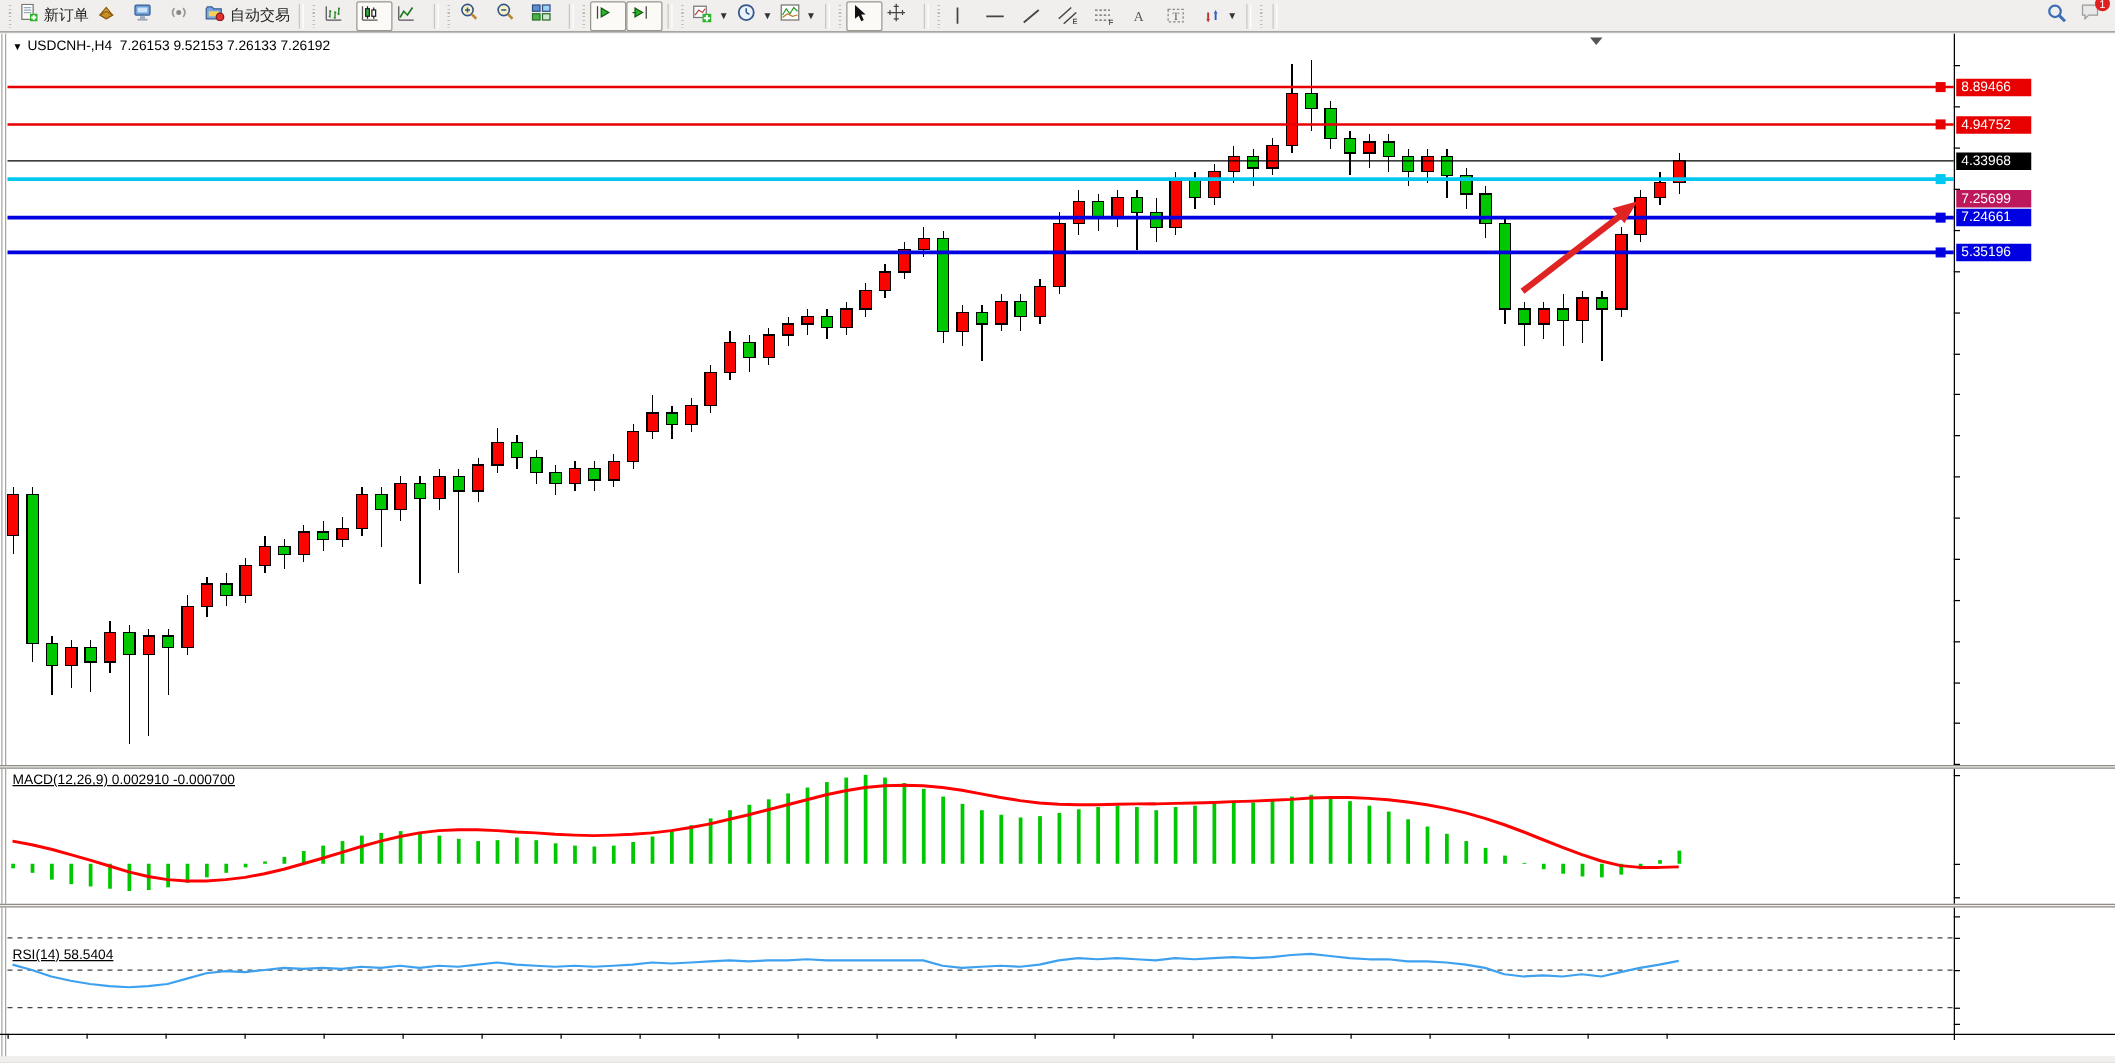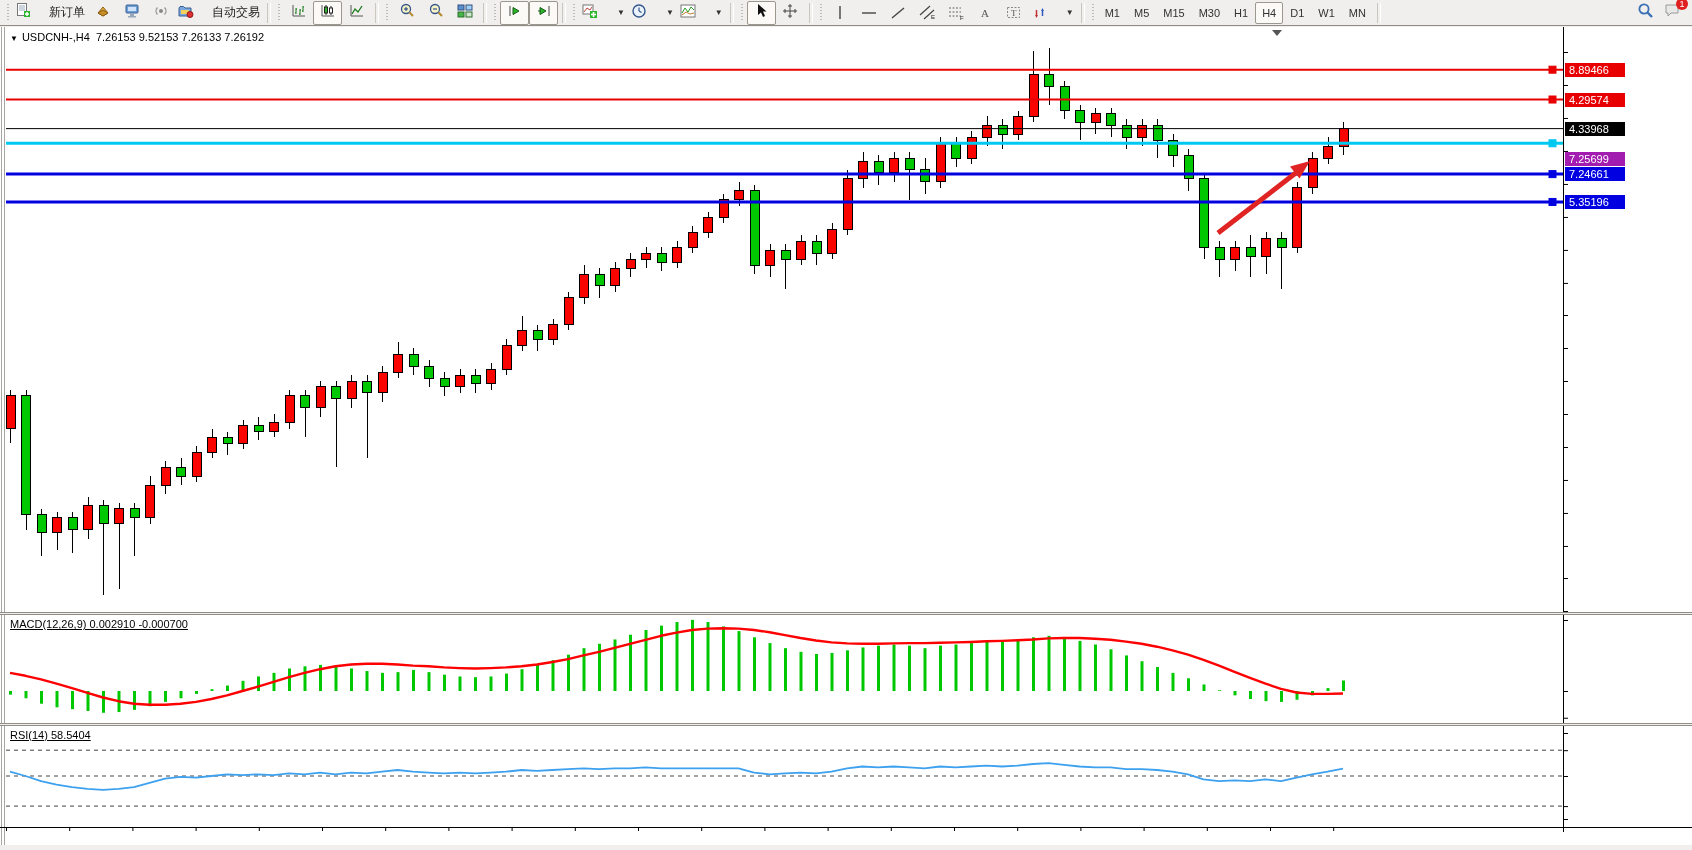"新订单" .tbtn { gap: 18px -> 4px; justify-content: center -> flex-start }
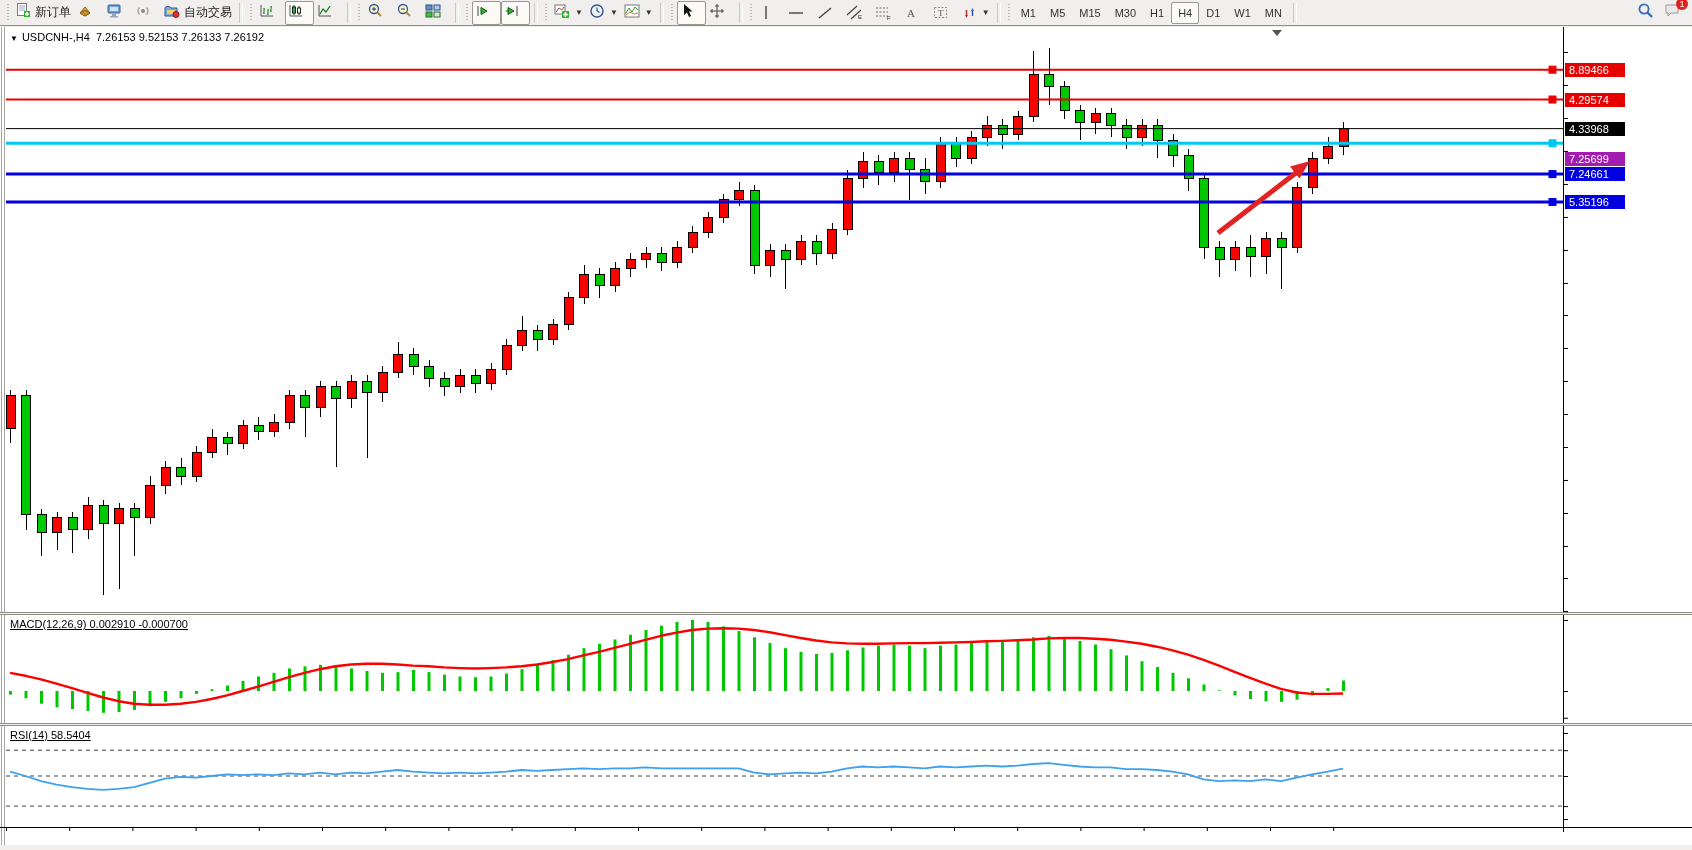"M1" div { html: <div> <div>M1</div> <div>M5</div> <div>M15</div> <div>M30</div> <div>H1</div> <div>H4</div> <div>D1</div> <div>W1</div> <div>MN</div> </div> -> none }
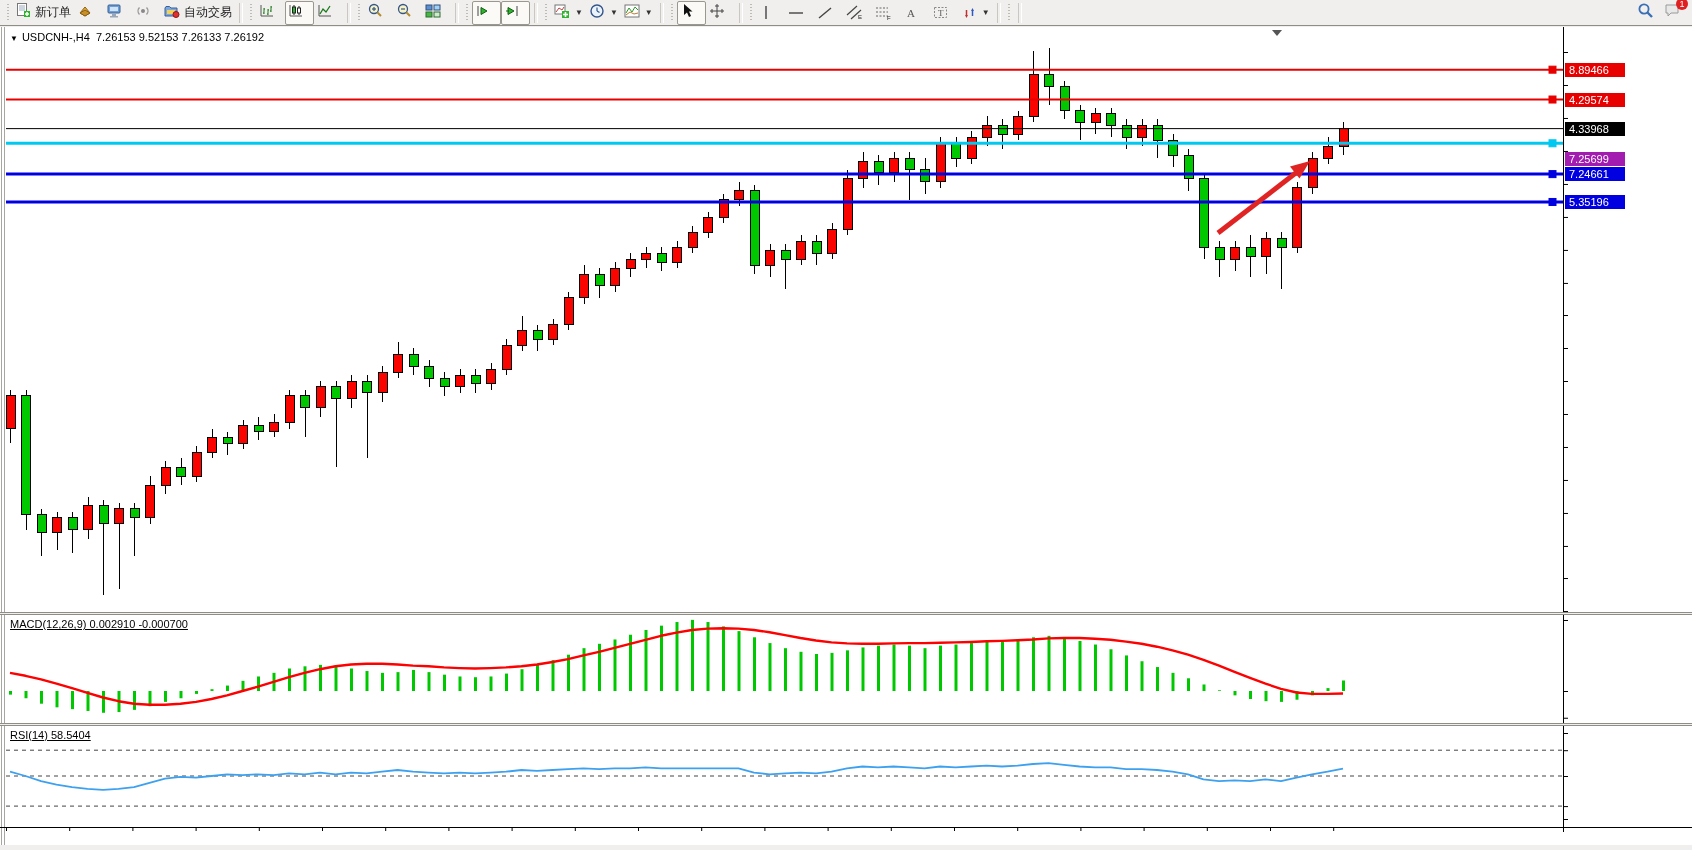"4.29574" div.ptag { text: 4.29574 -> 4.94752 }
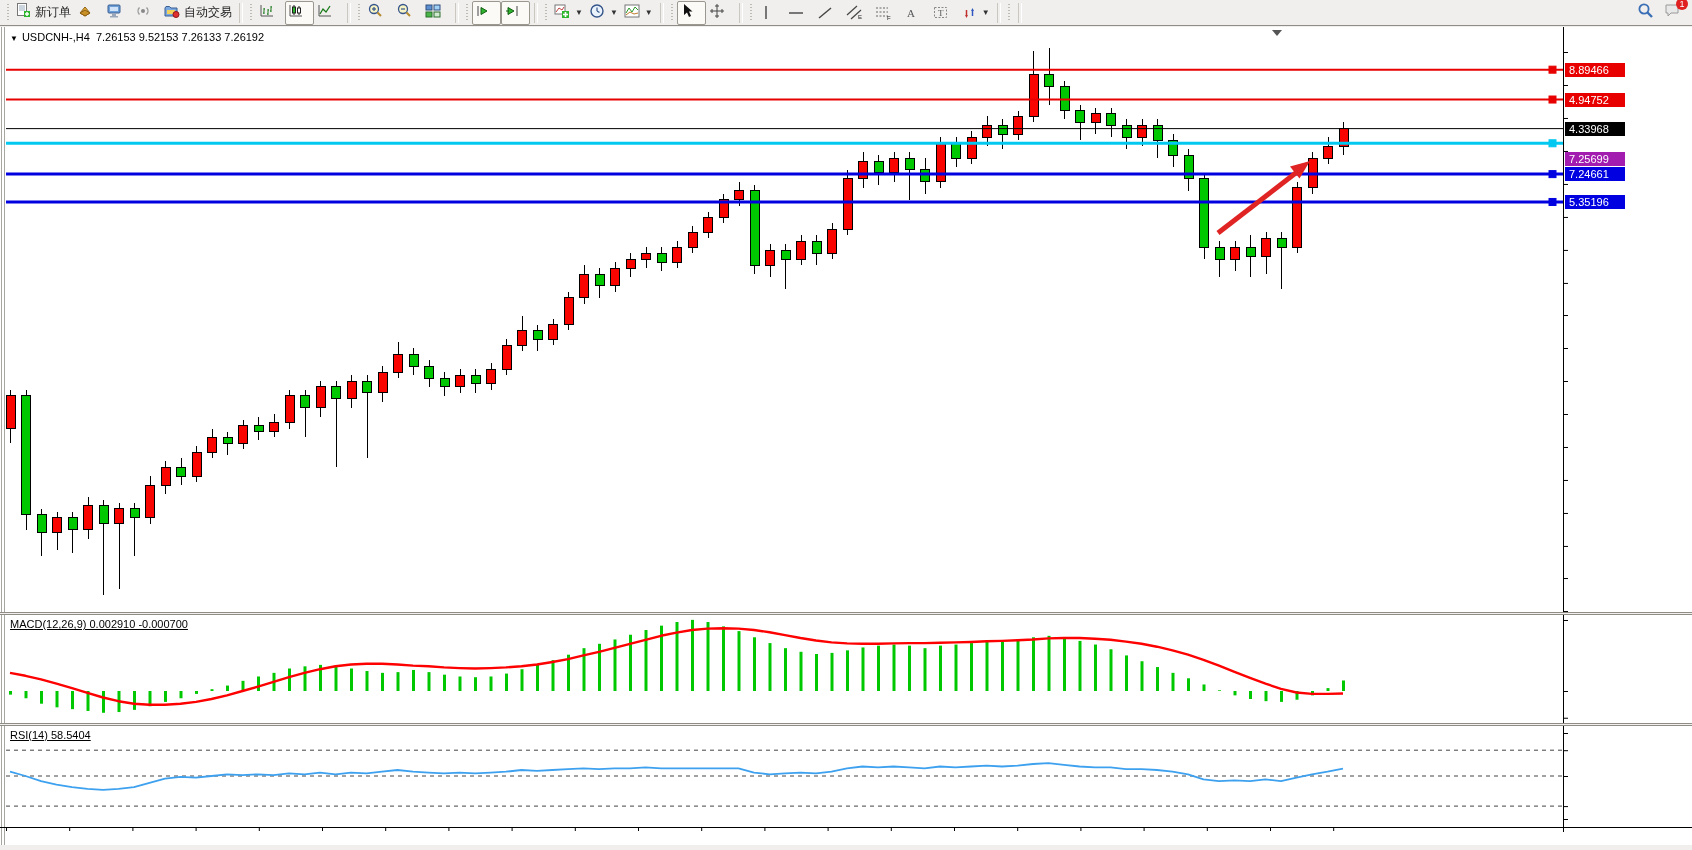"7.25699" div.ptag { background: #a21caf -> #be185d }
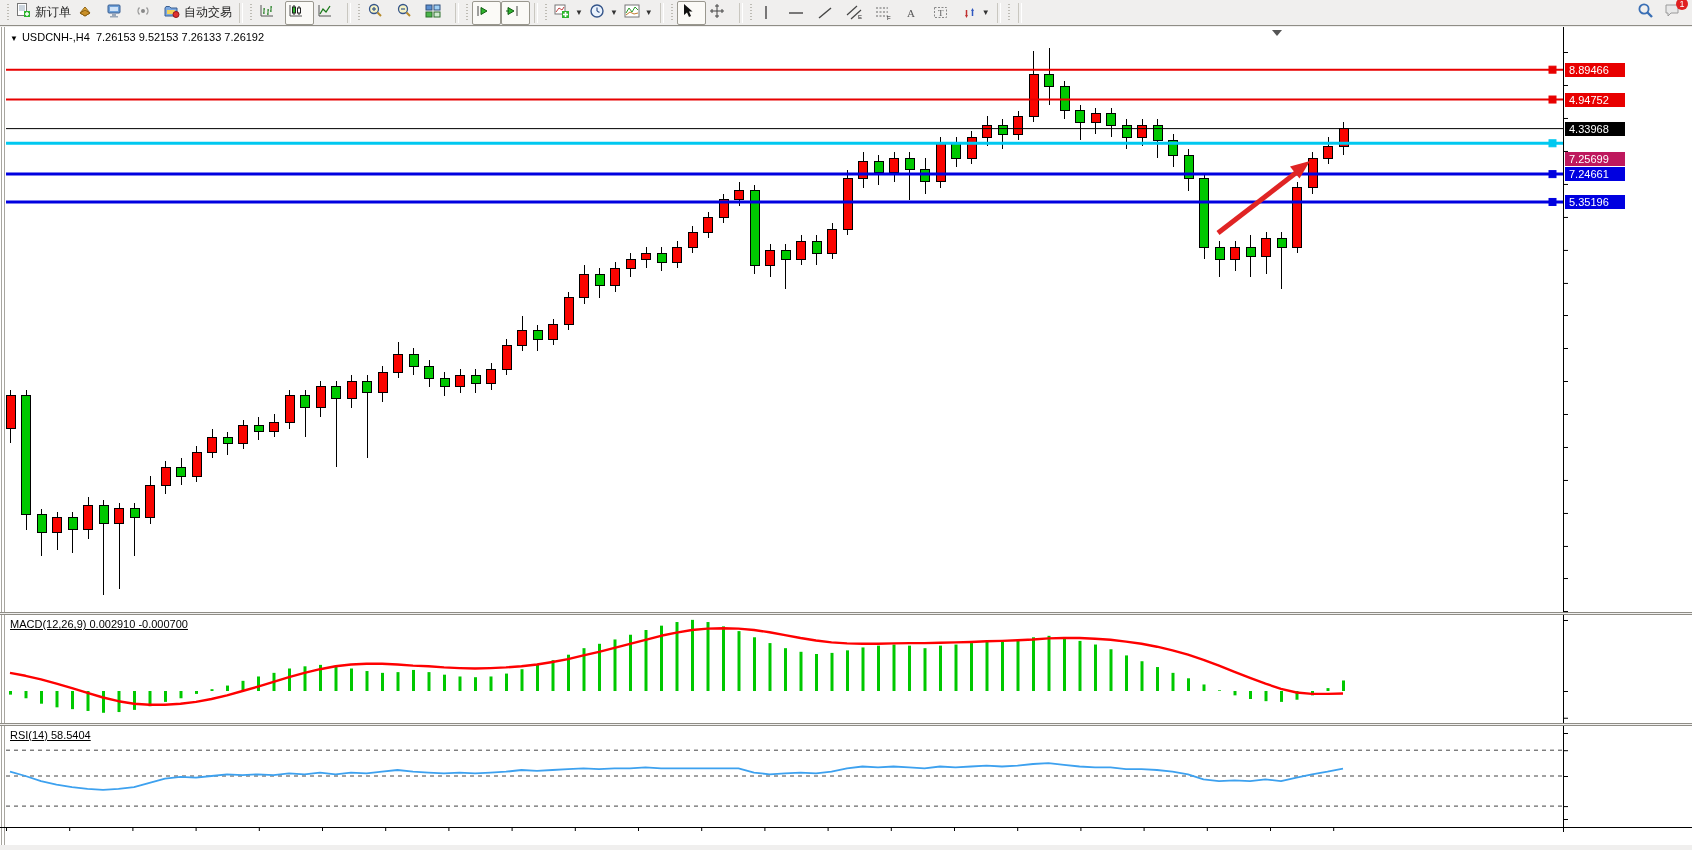"RSI(14) 58.5404" div.panelabel { top: 729px -> 758px }
